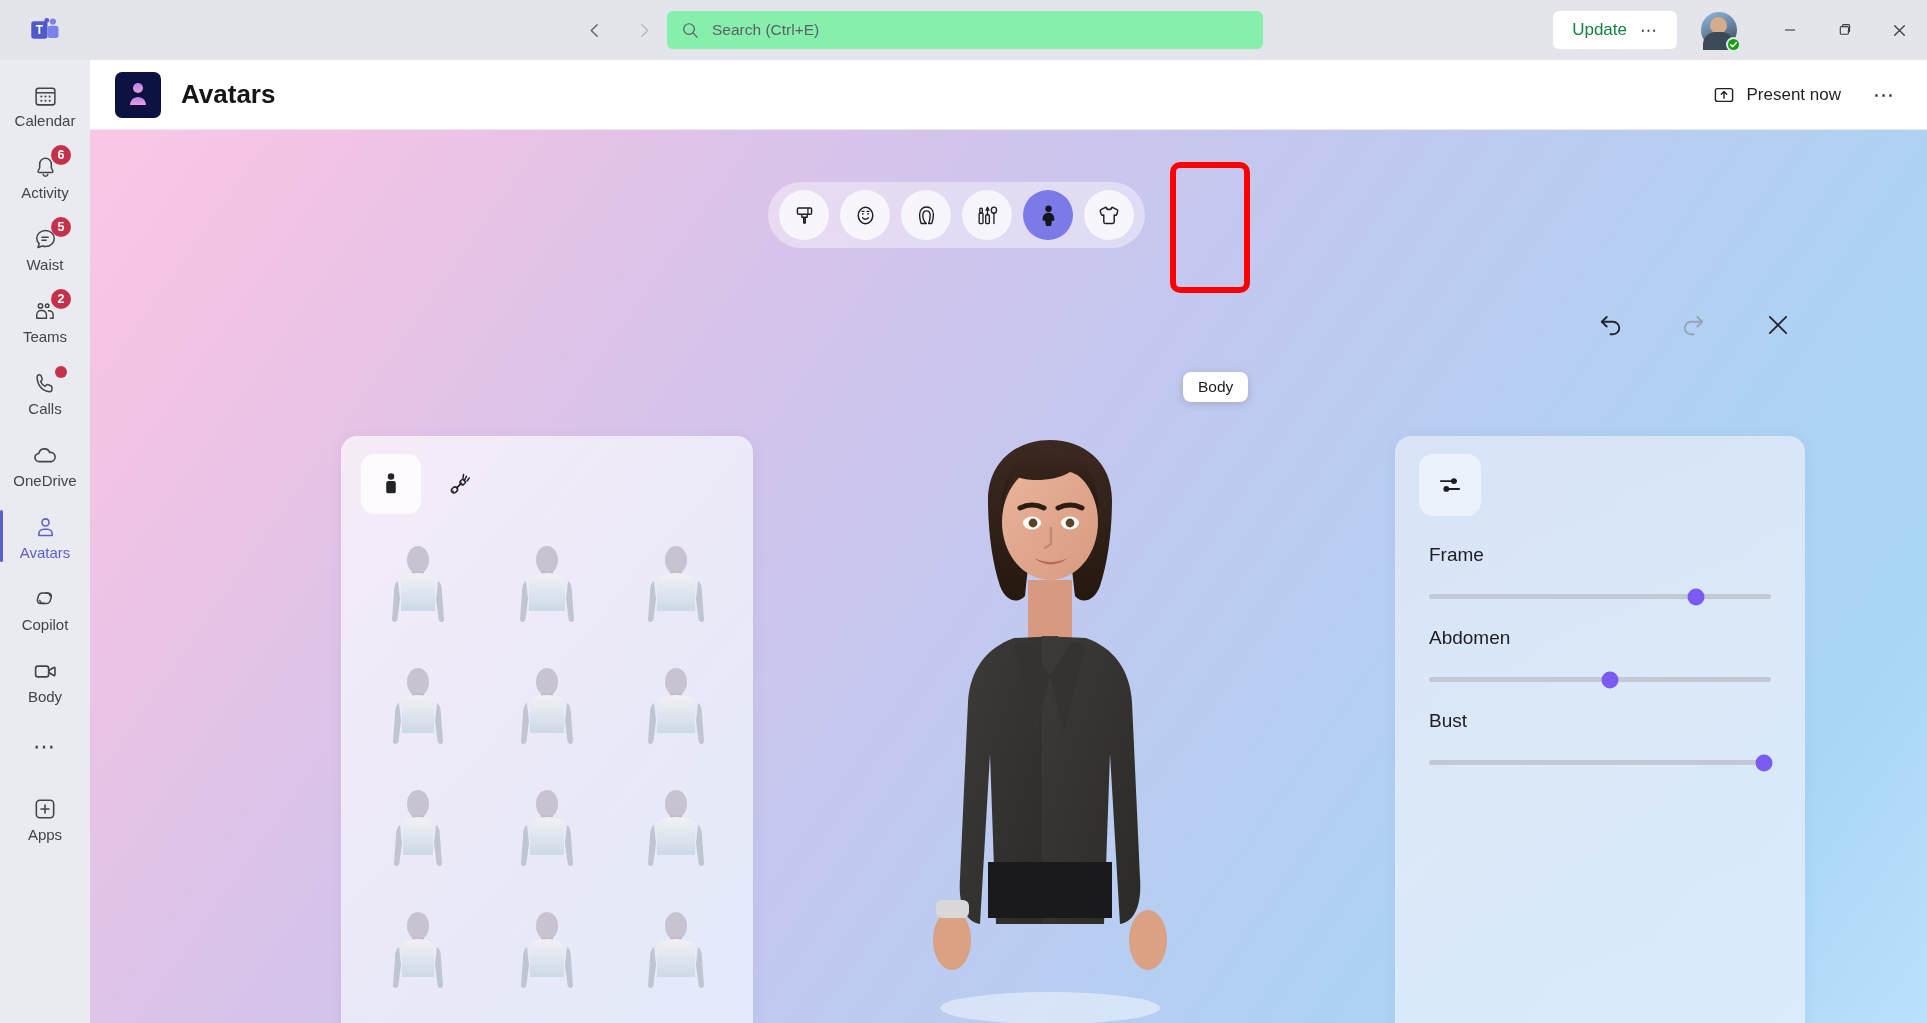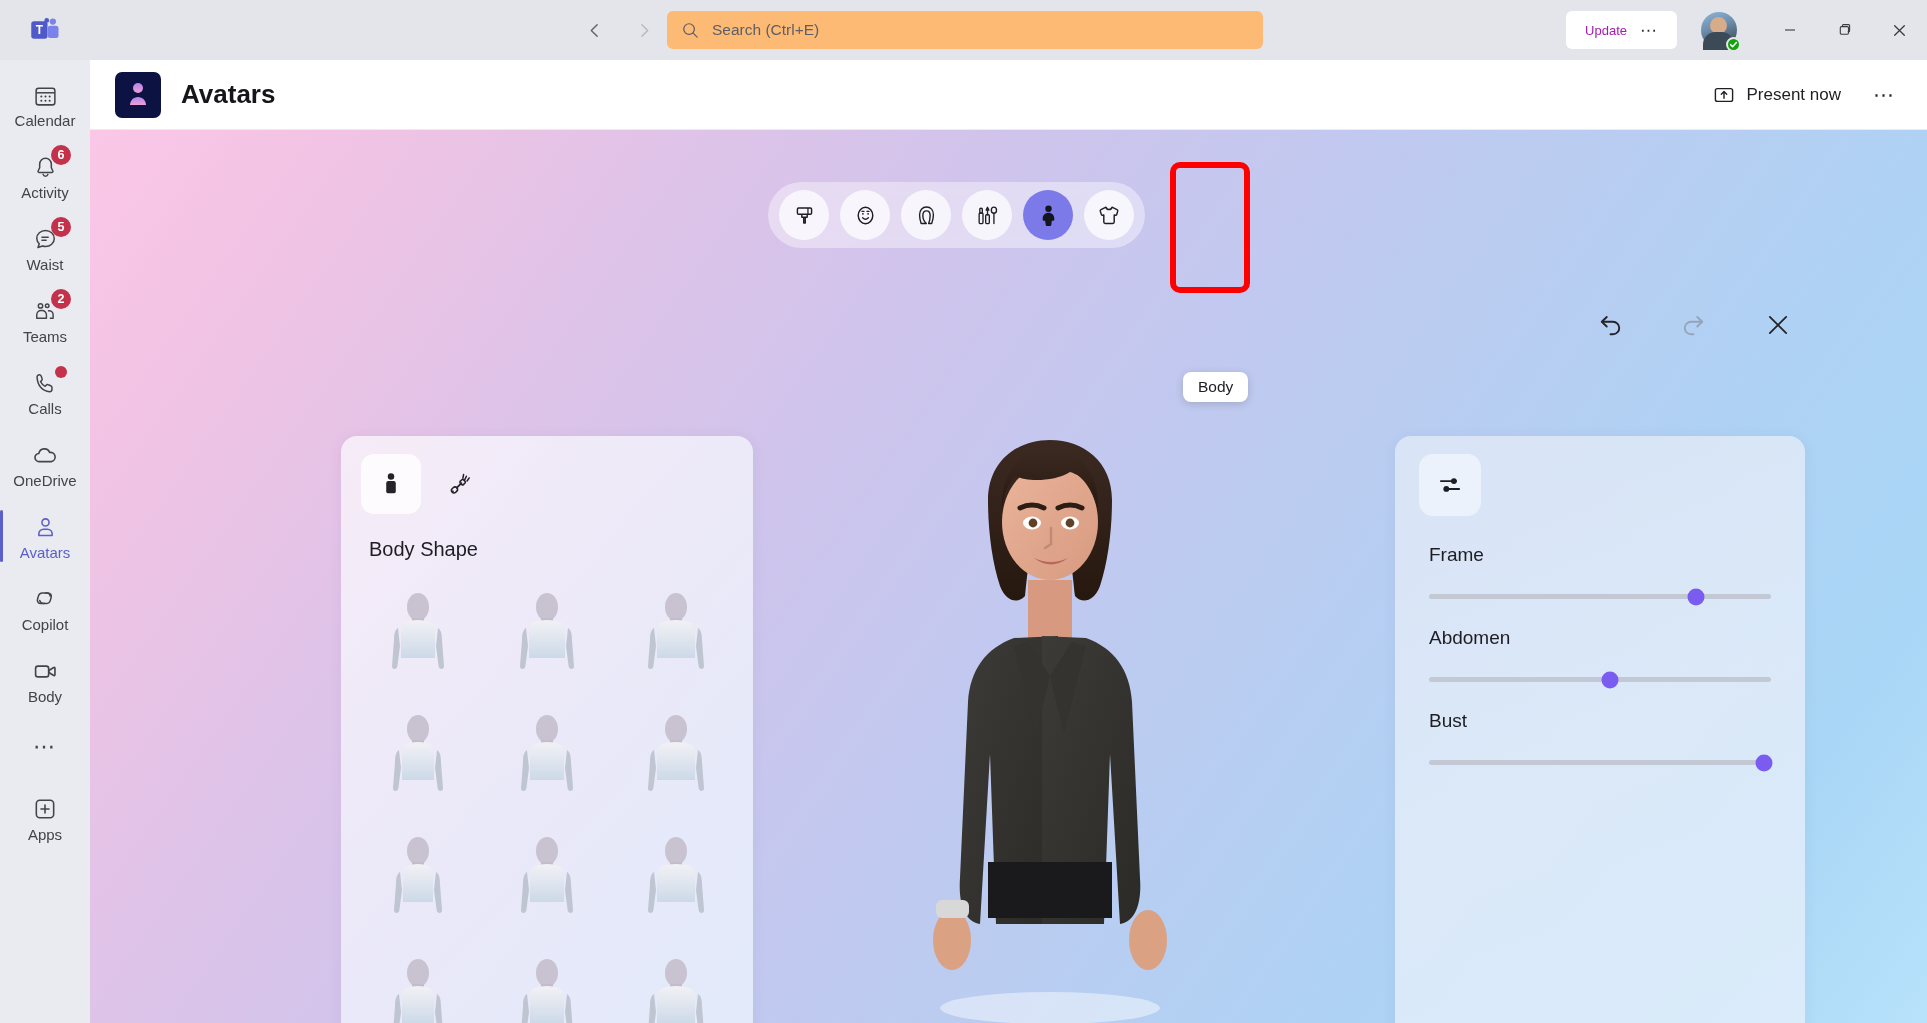"Search (Ctrl+E)" .searchbox { background: #fdba74 -> #86efac }
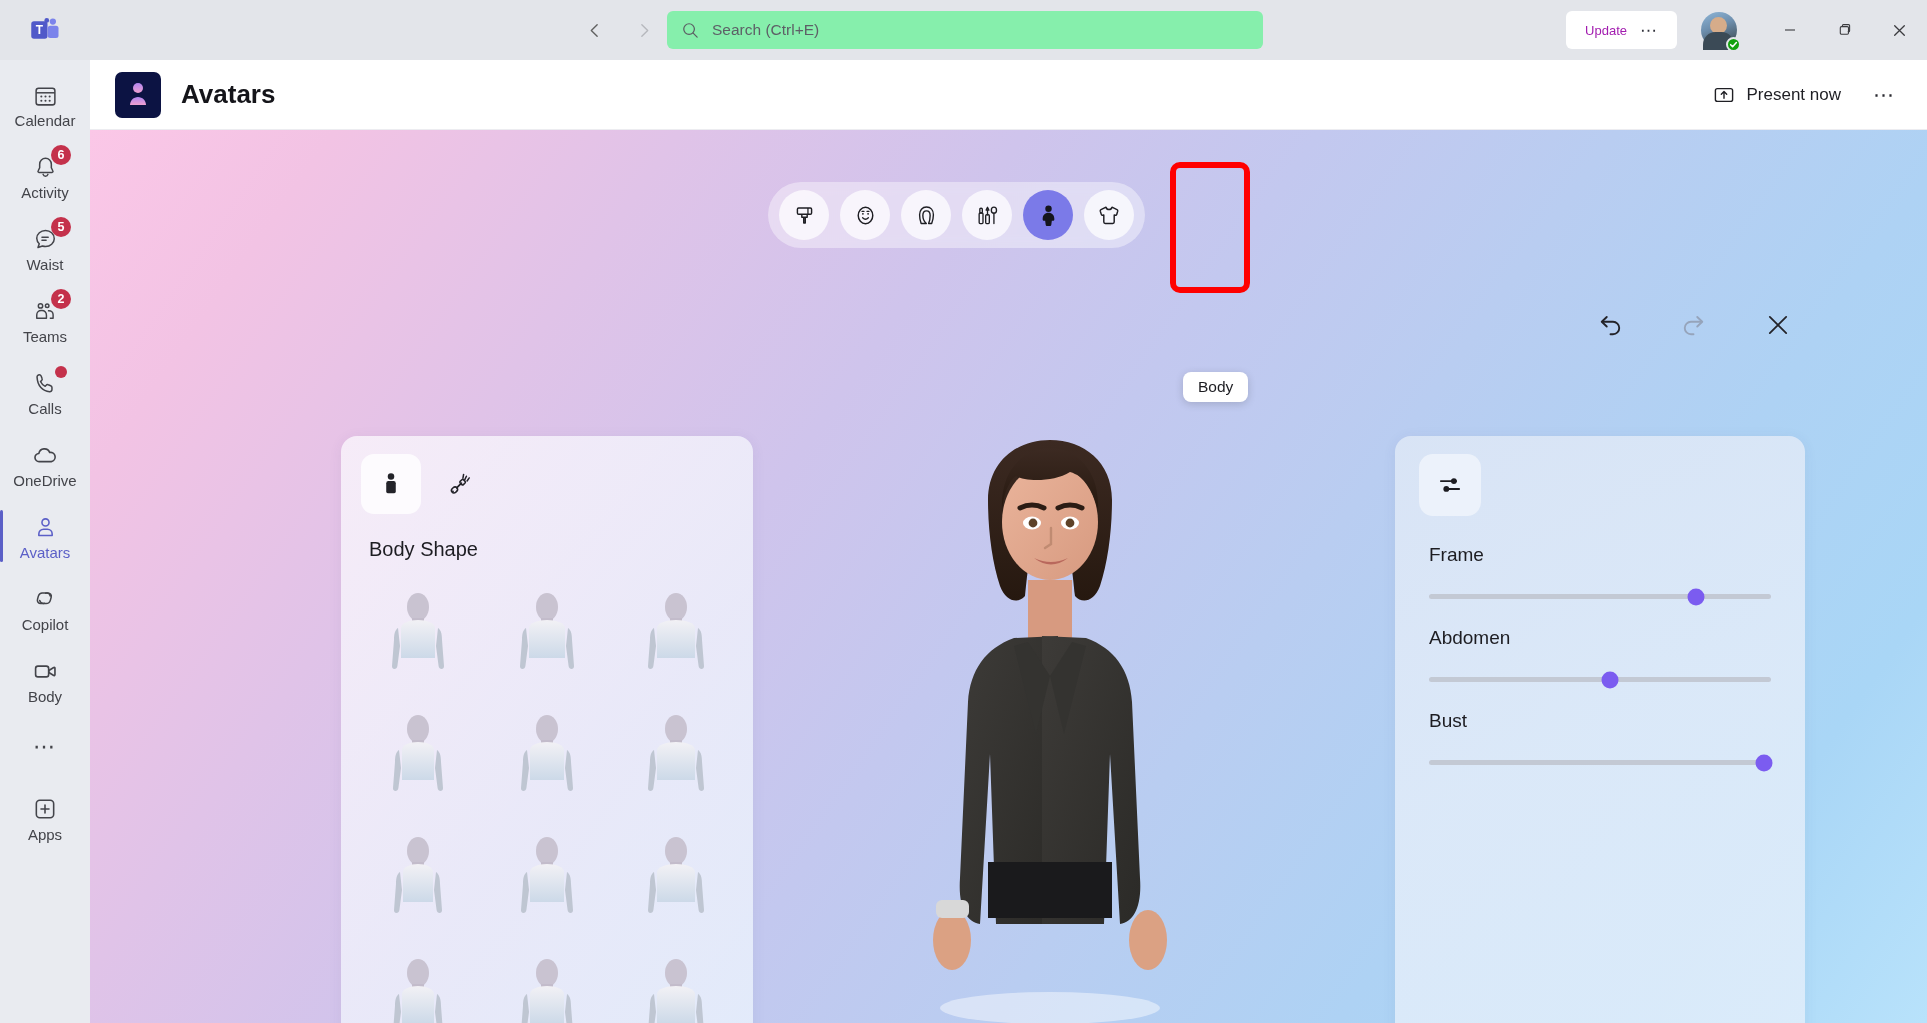"Update" .update-btn .lbl { color: #a21caf -> #15803d; font-size: 13px -> 17px }
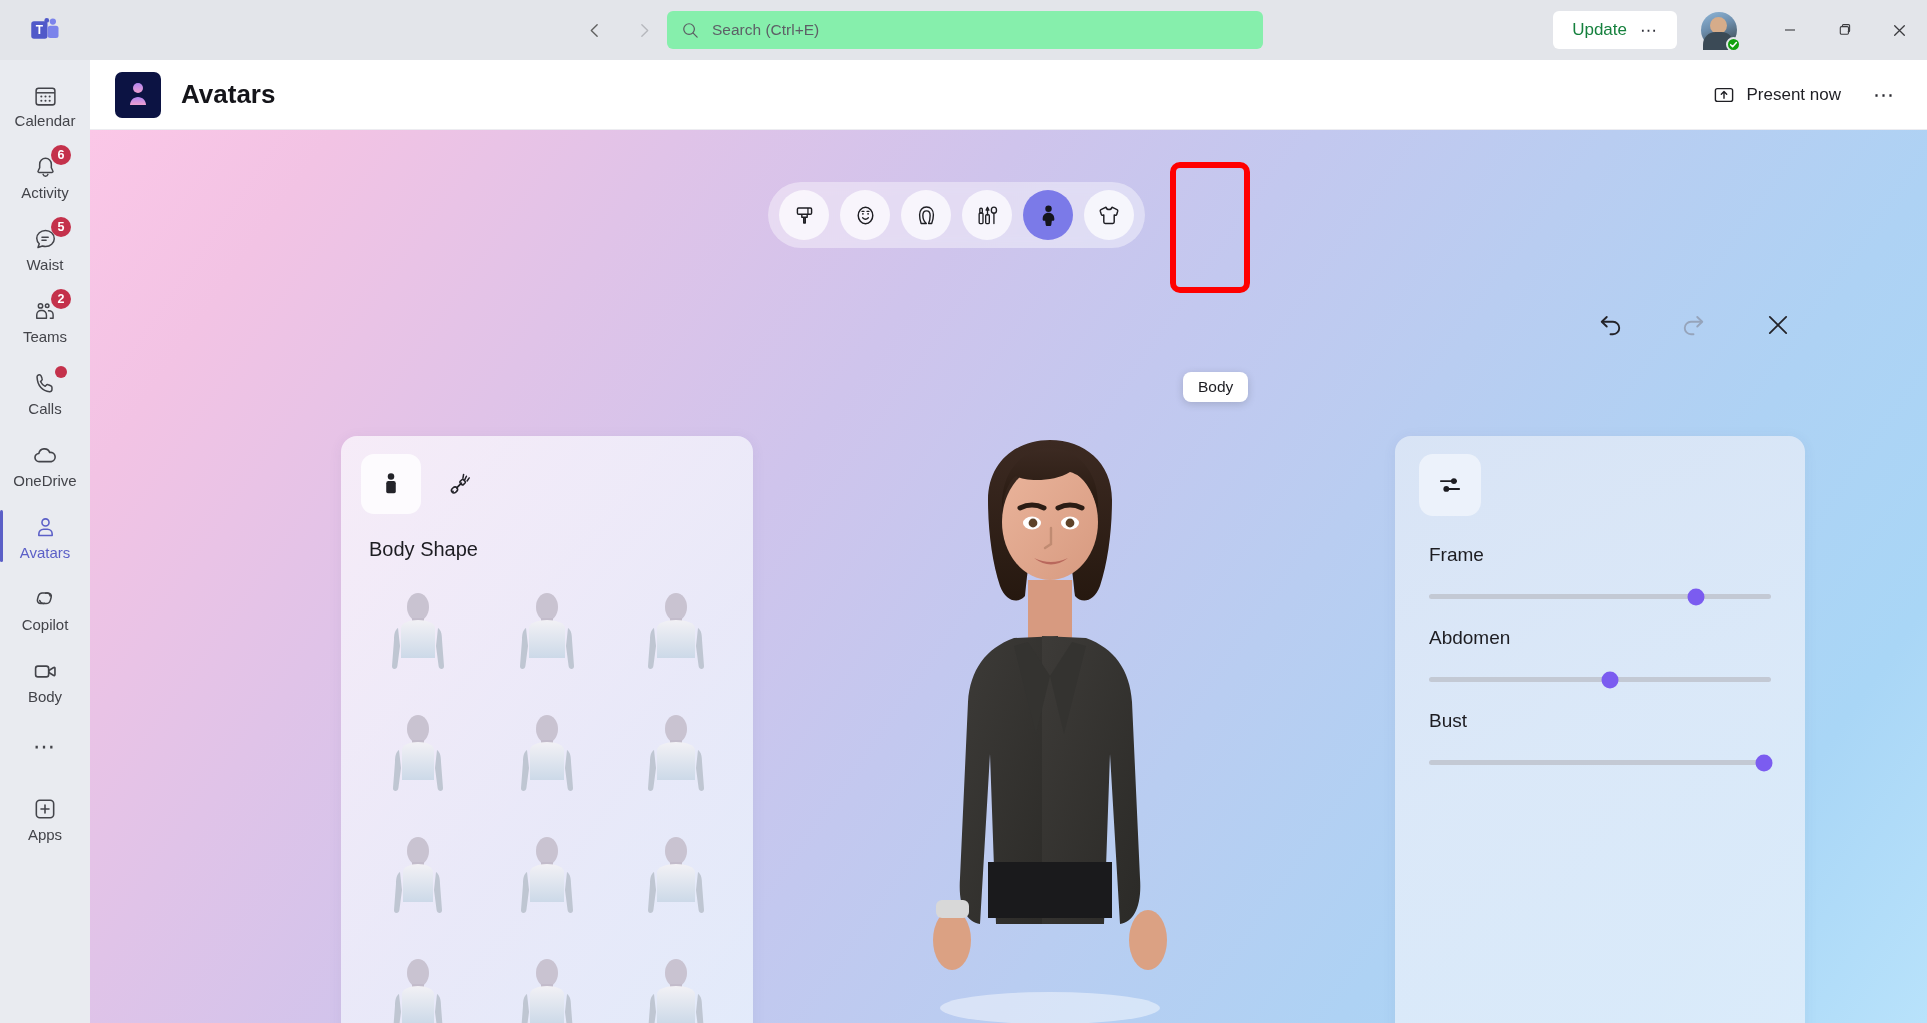"Body Shape" div.panel-title { html: <div>Body Shape</div> -> none }
